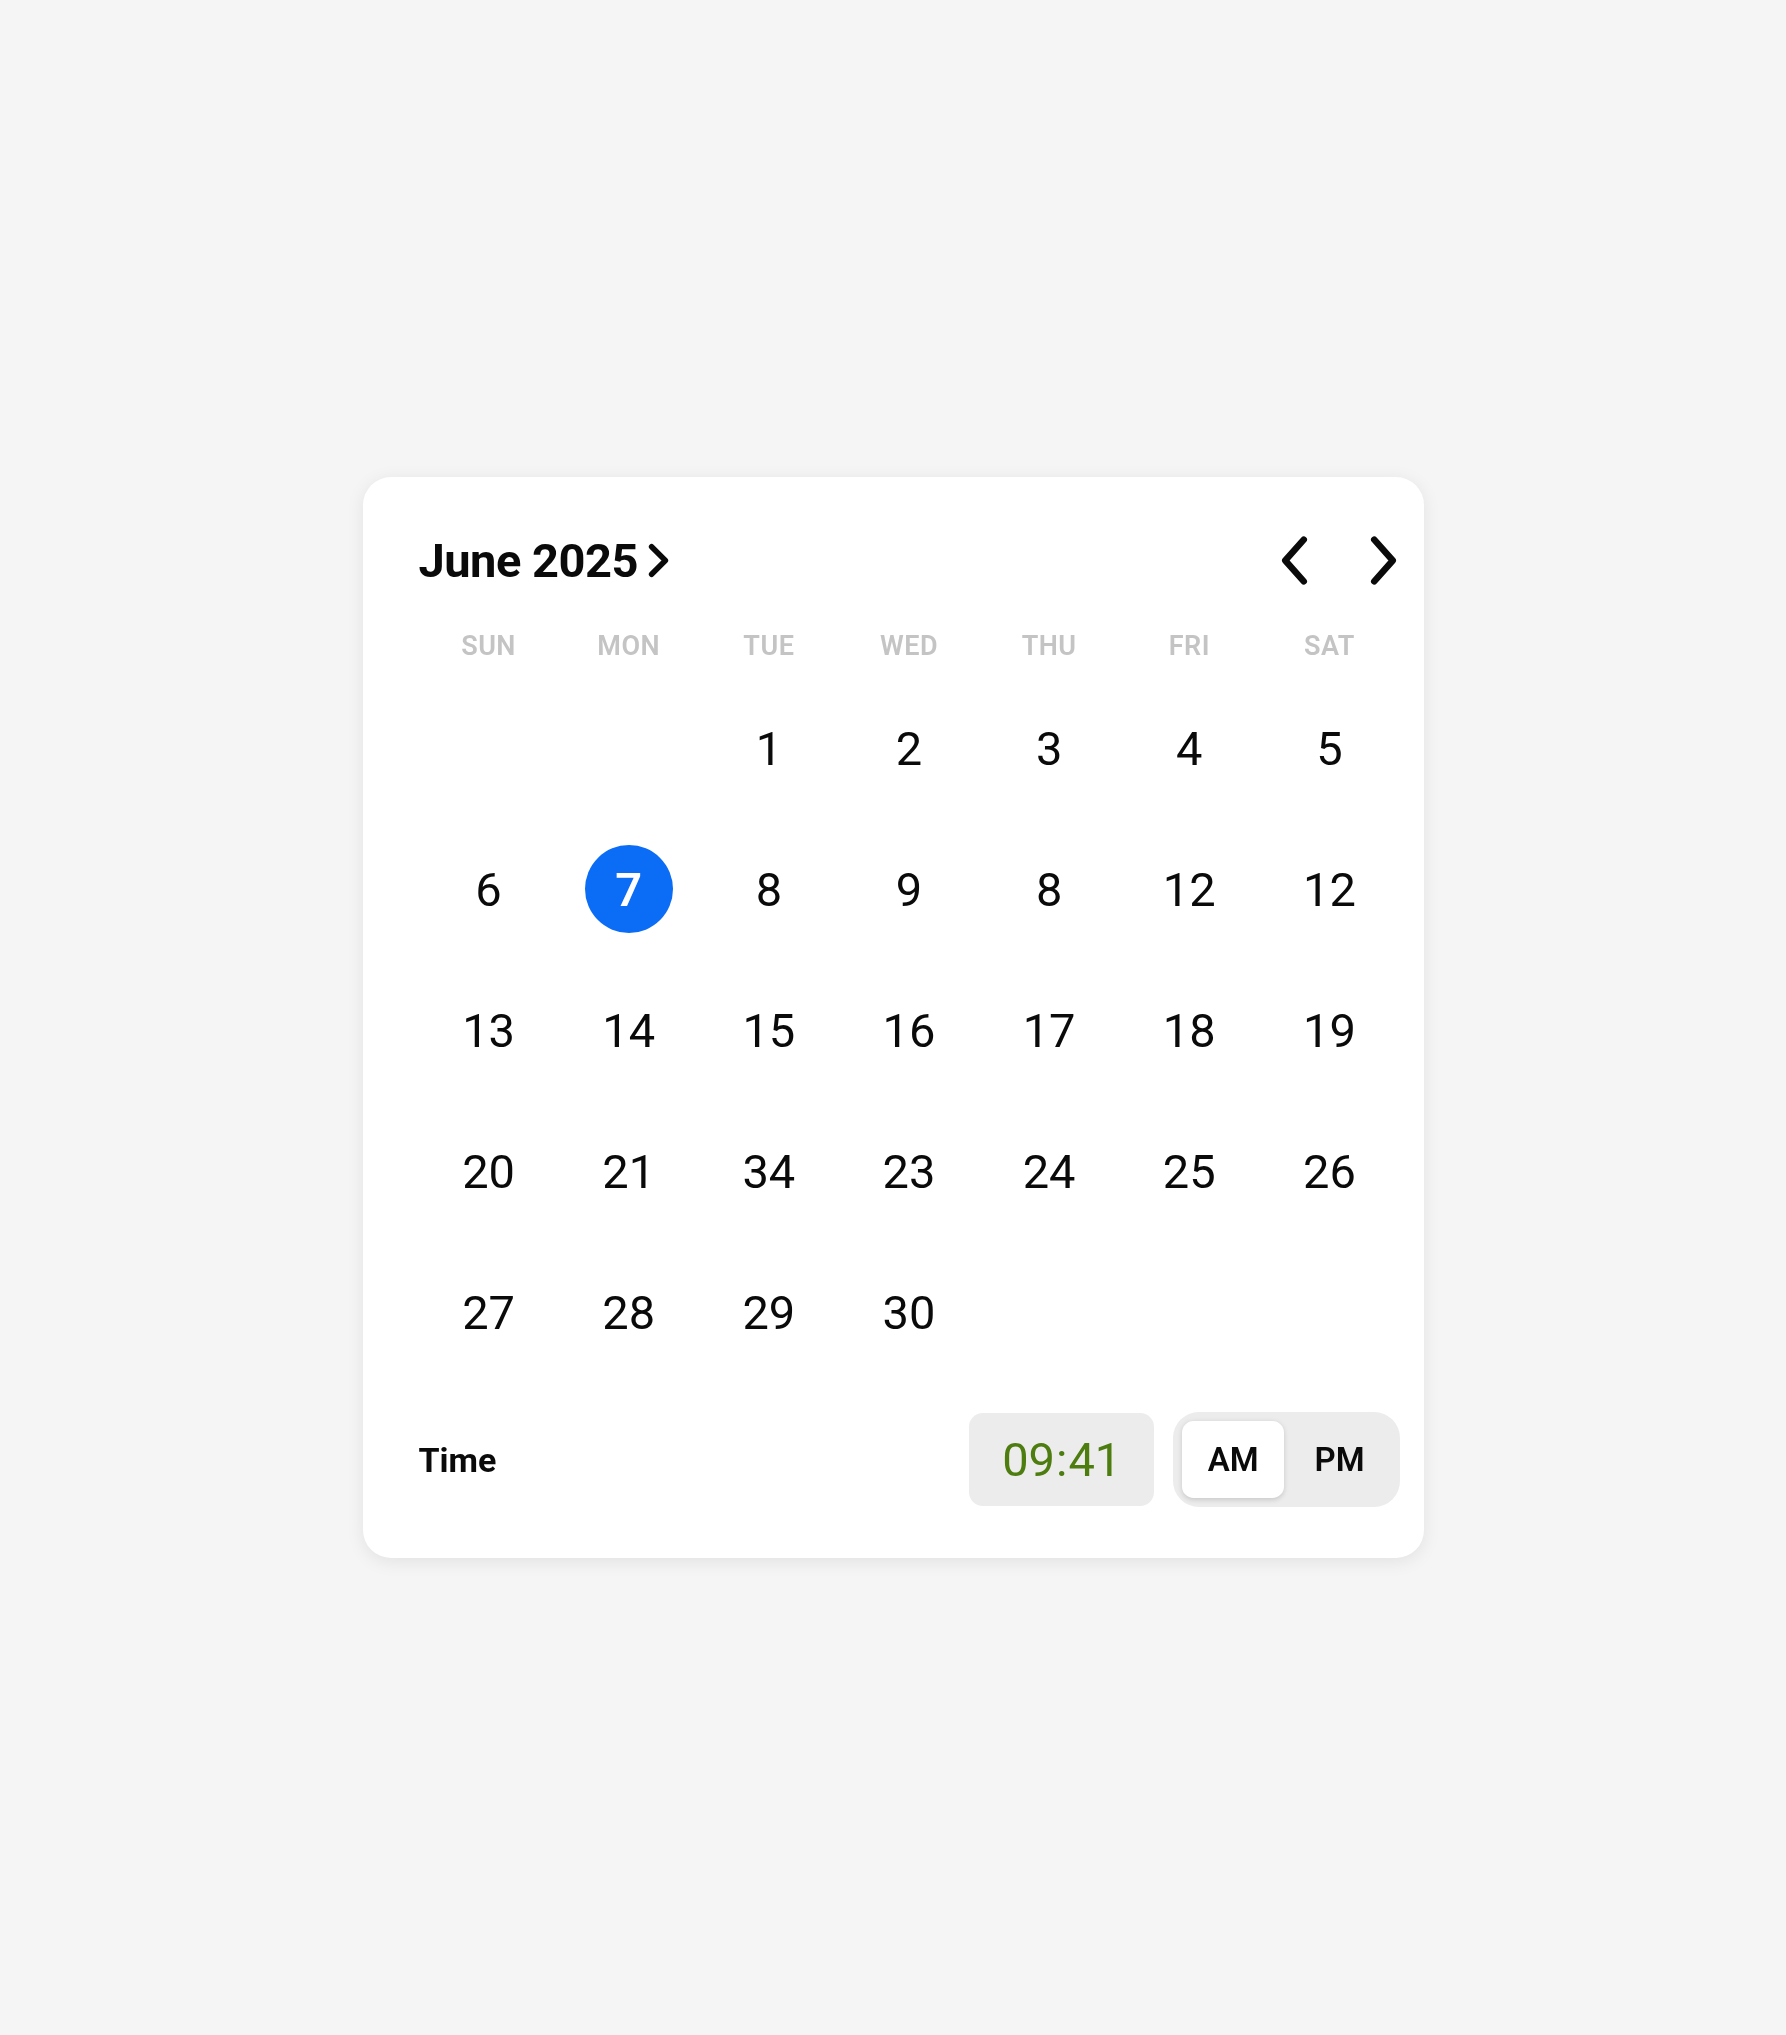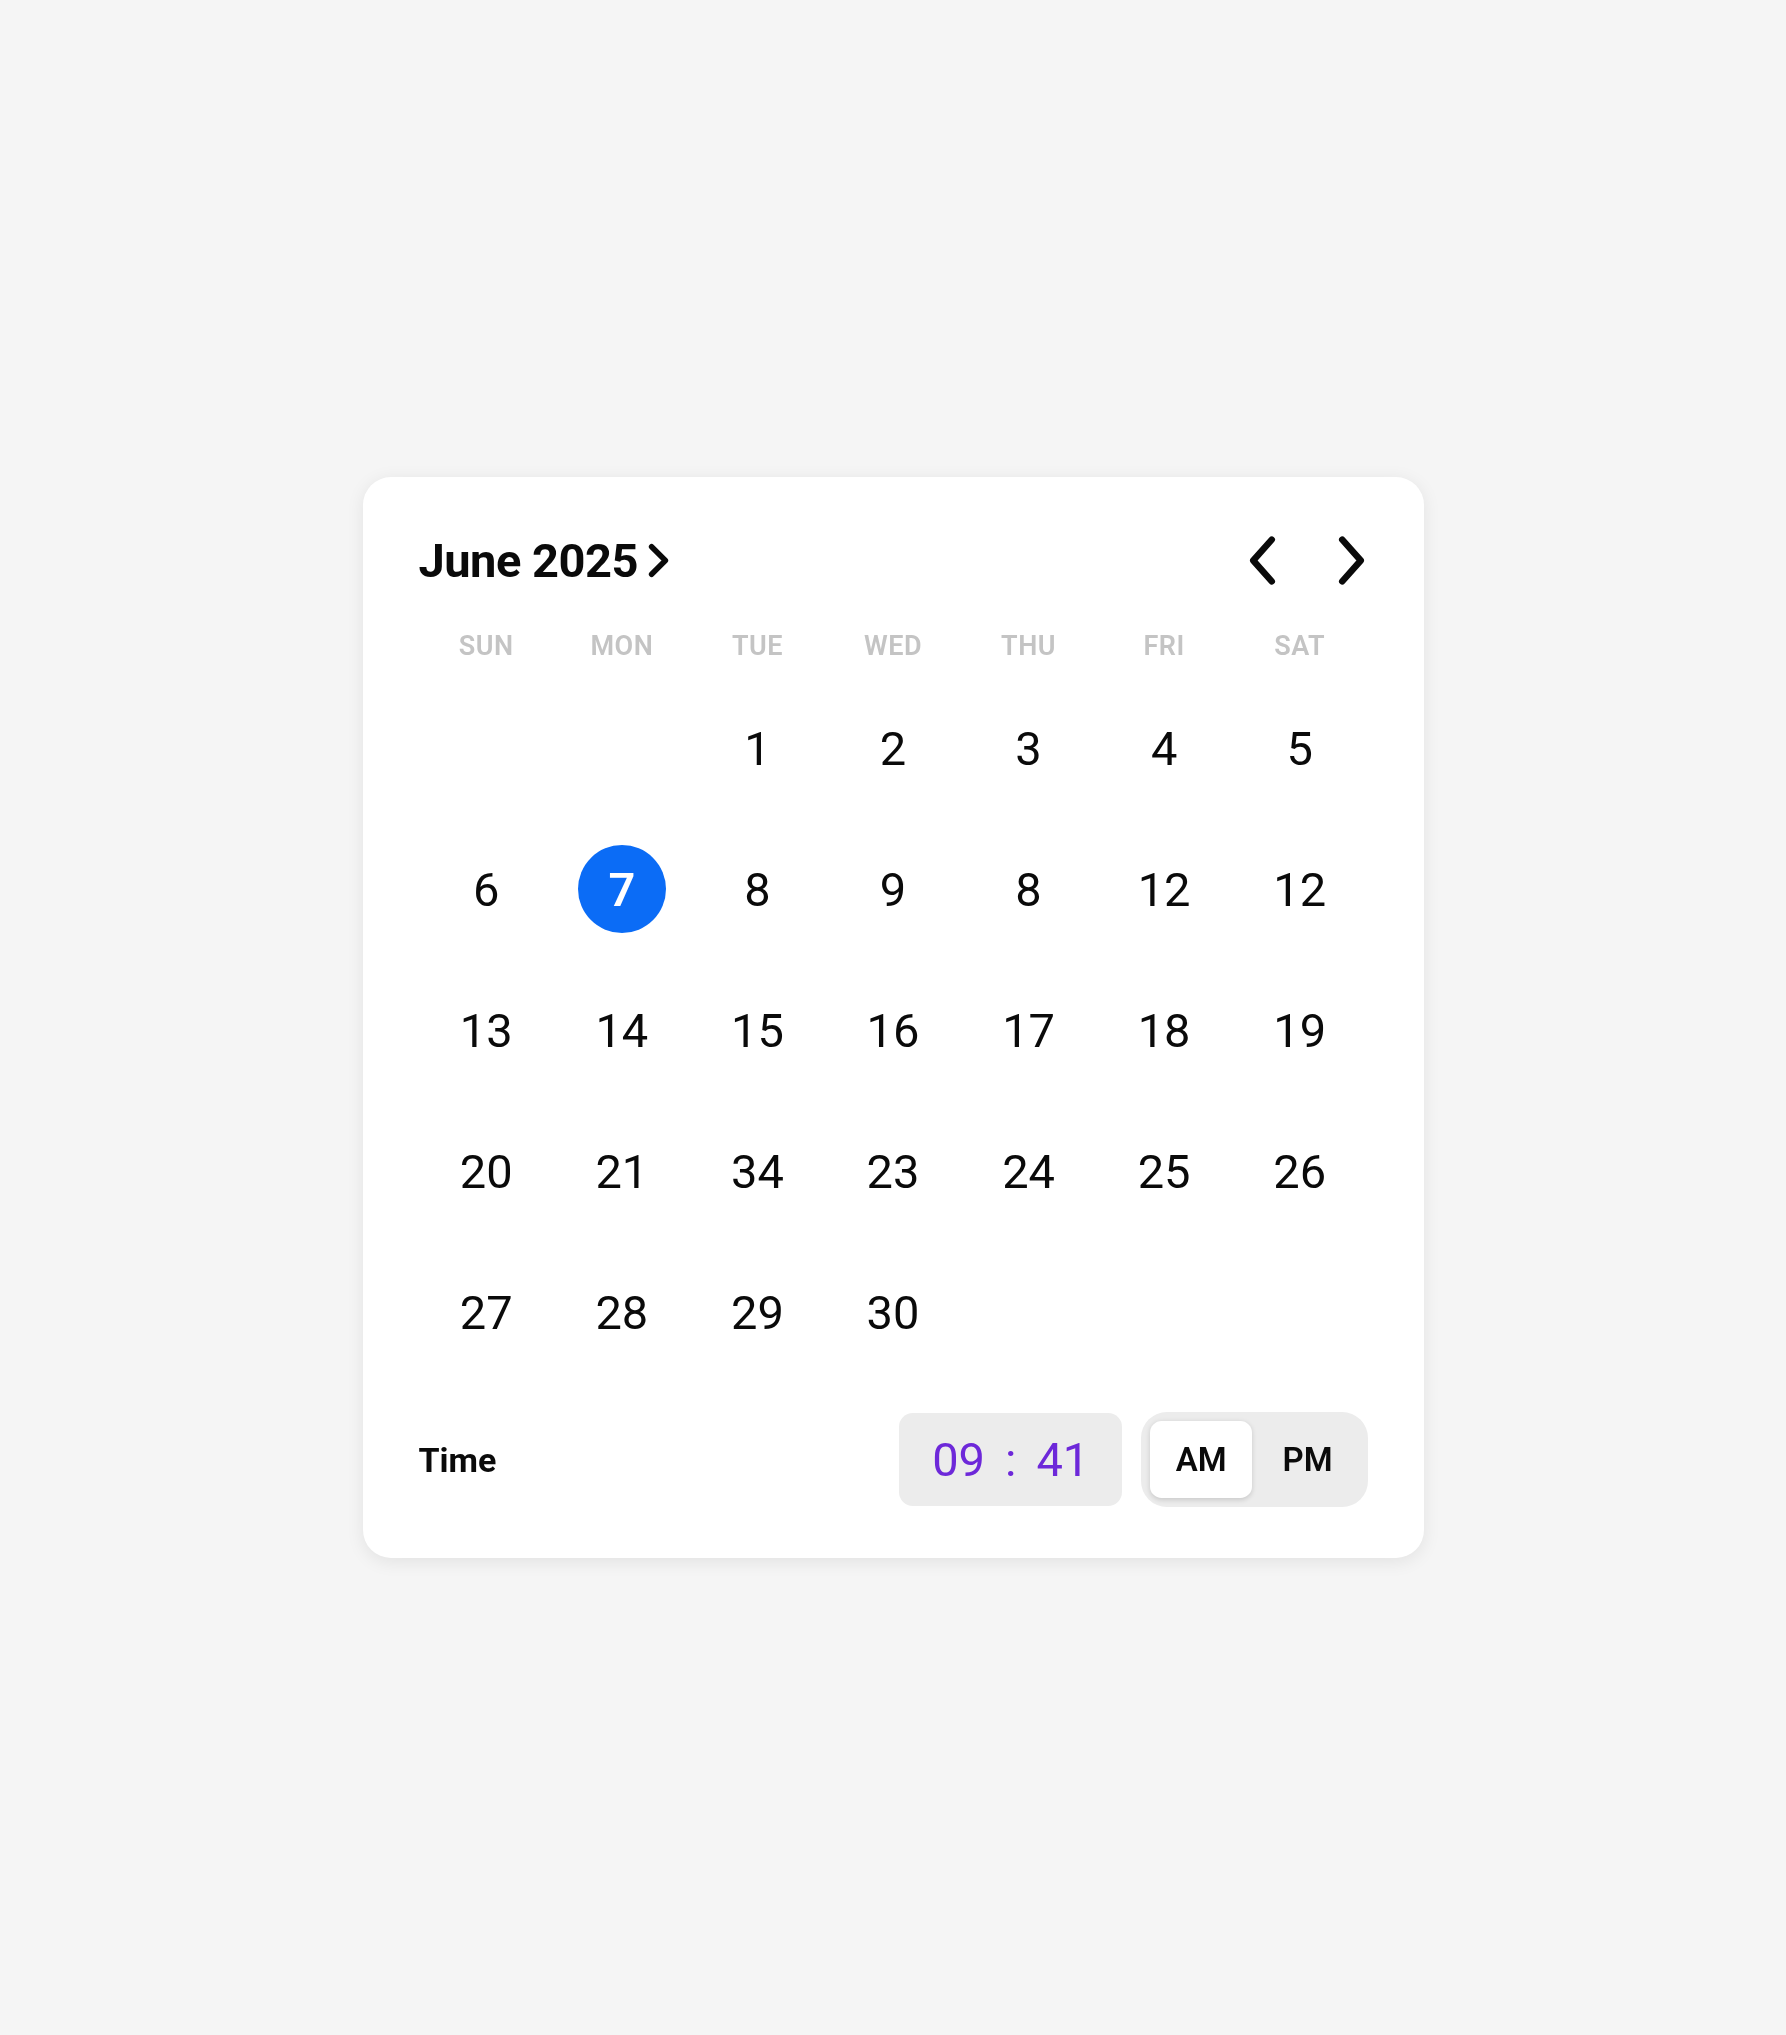"June 2025" .datepicker { padding: 56px 56px 51px 56px -> 56px 24px 51px 56px }
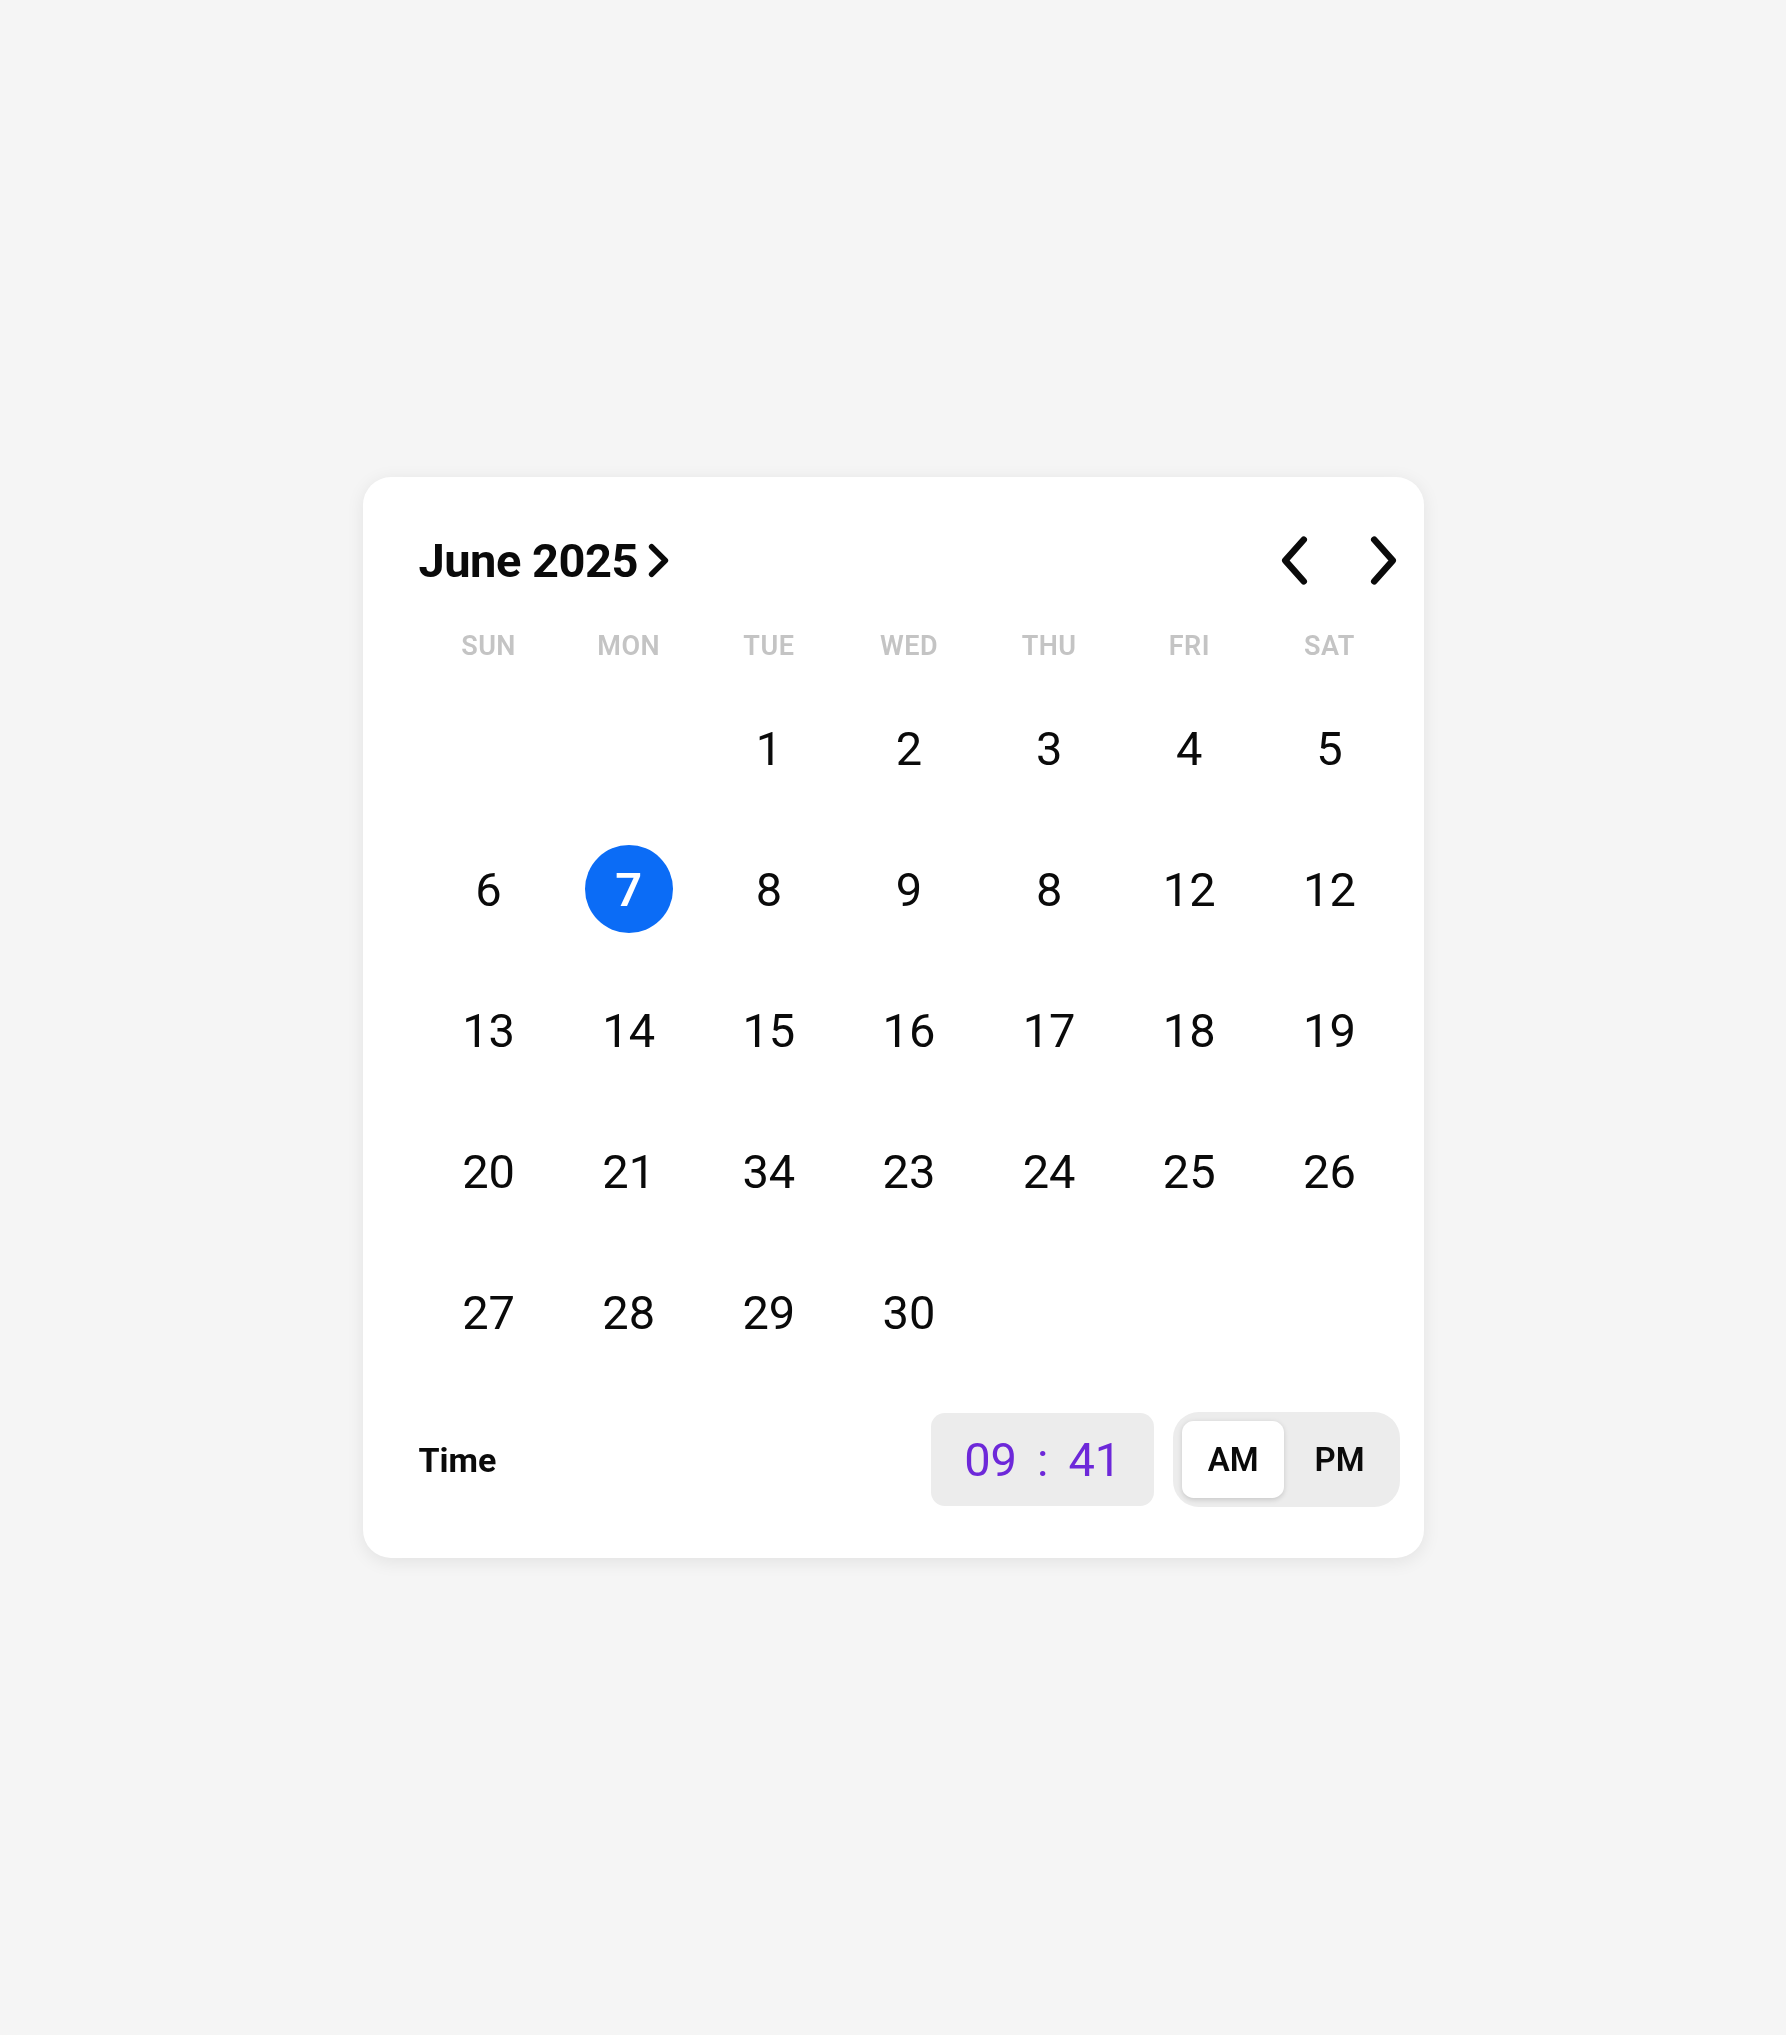"09" .time-display { color: #6d28d9 -> #4d7c0f; gap: 20px -> 1px }
